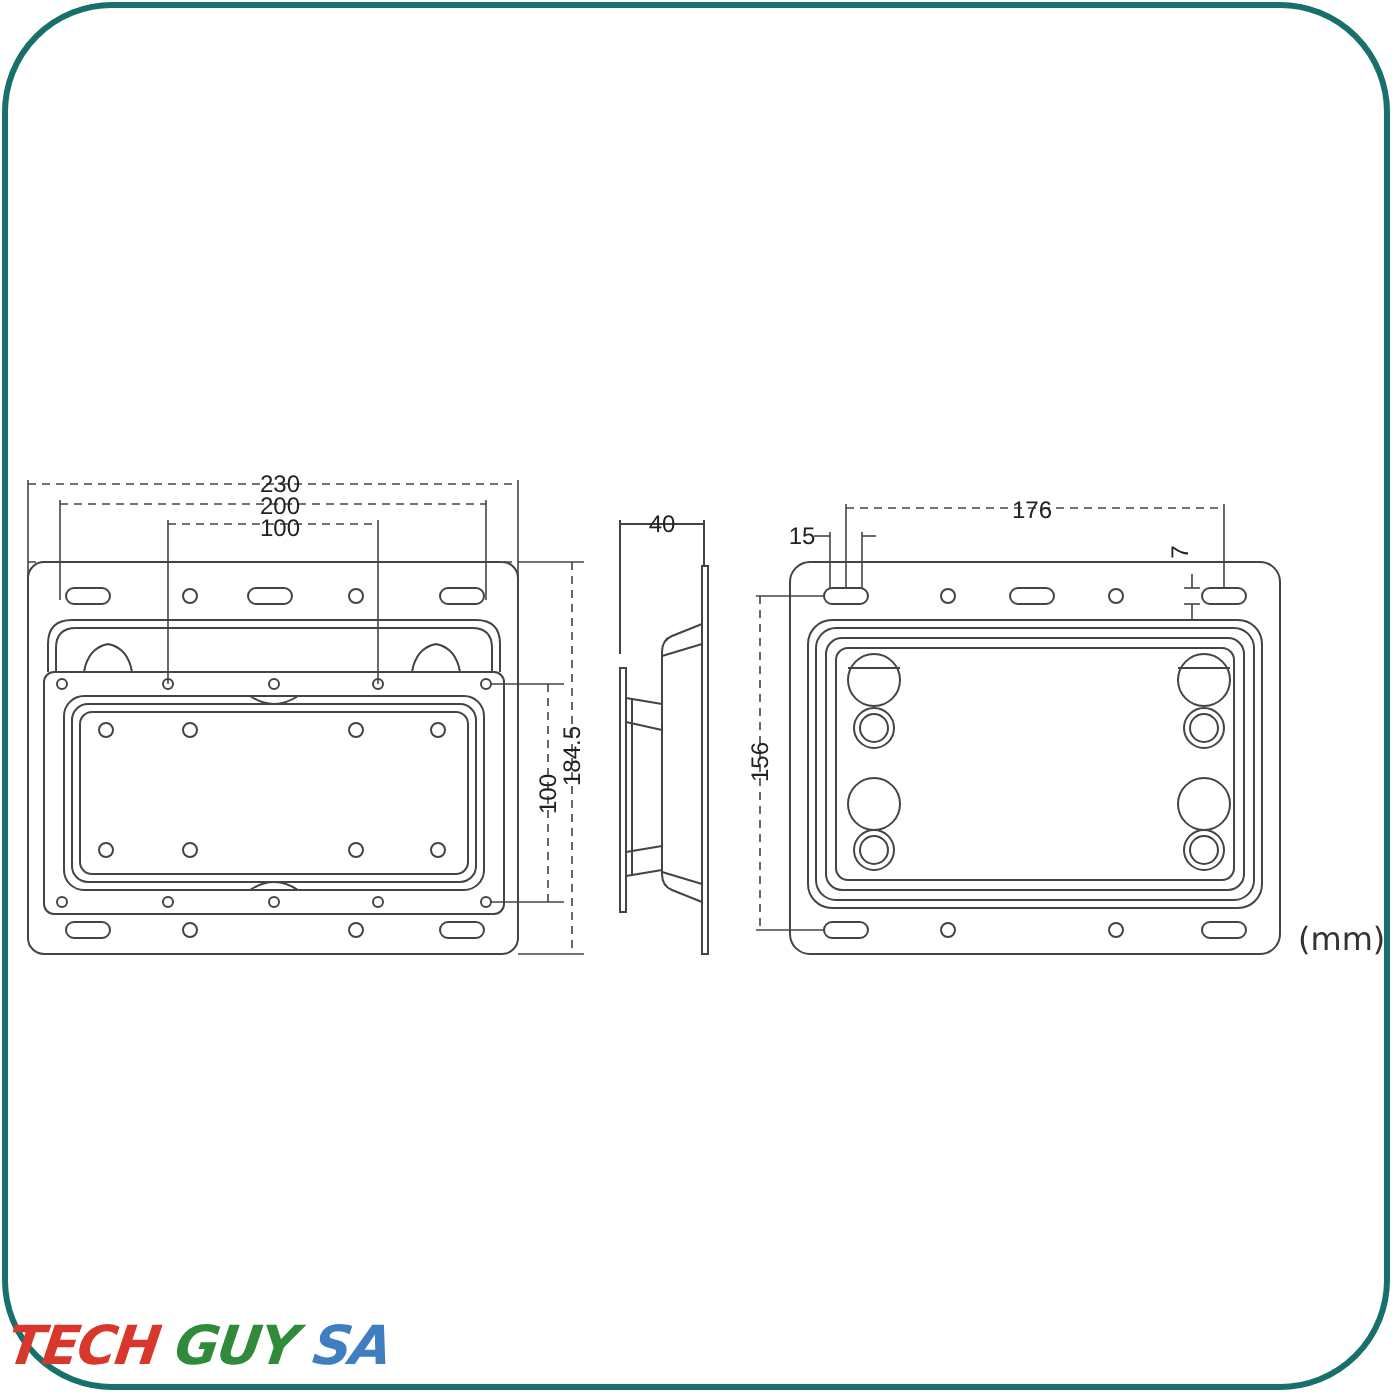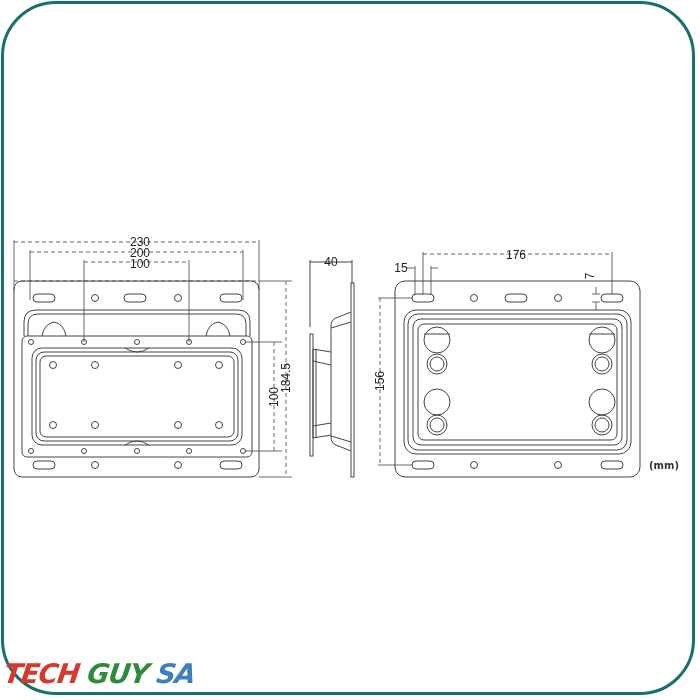"(mm)" .unit { font-size: 10px -> 16px; font-weight: bold -> none }
